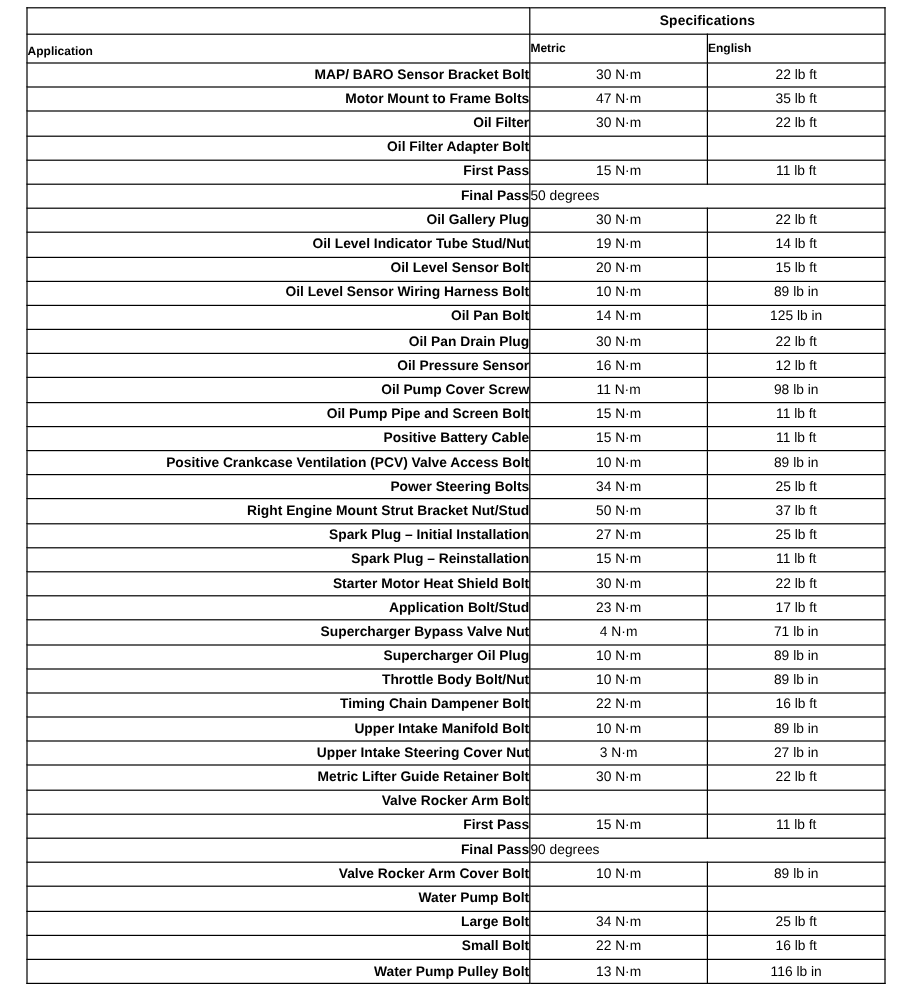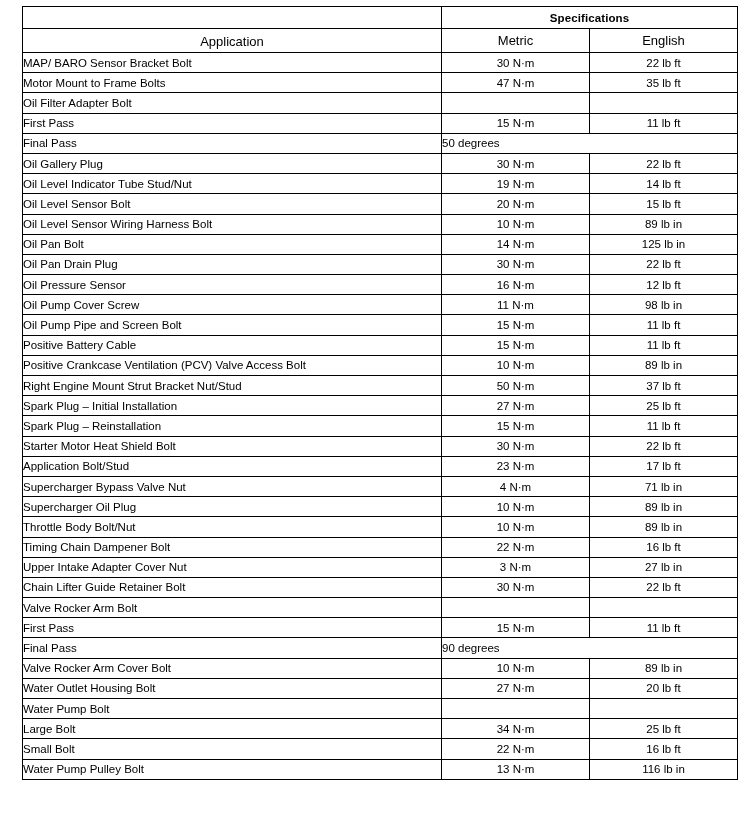"Application" th.col-head { font-size: 13px -> 10px; font-weight: normal -> bold; text-align: center -> left }
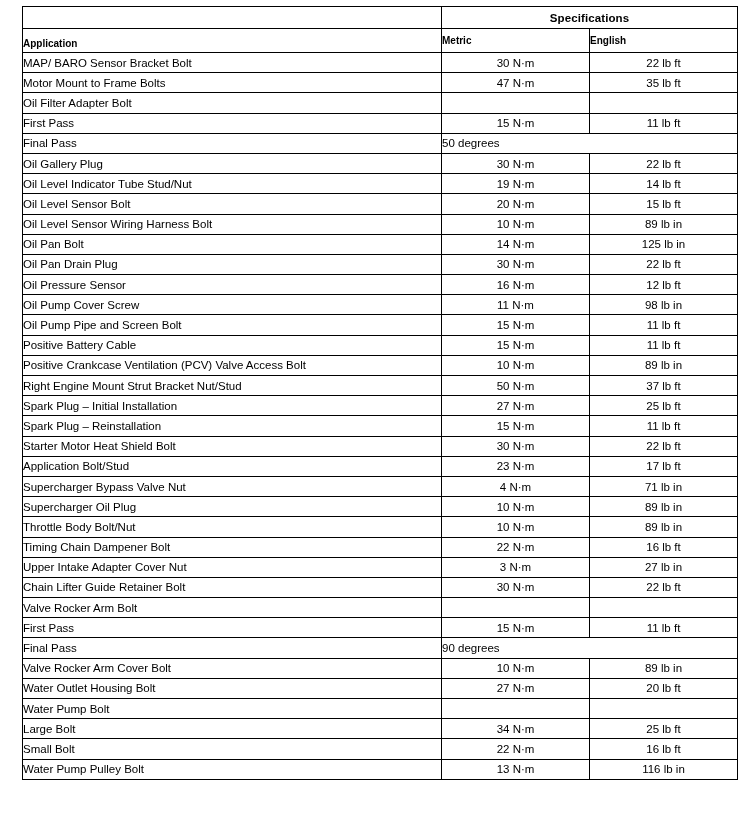"MAP/ BARO Sensor Bracket Bolt" td.app { font-weight: none -> bold; text-align: left -> right }
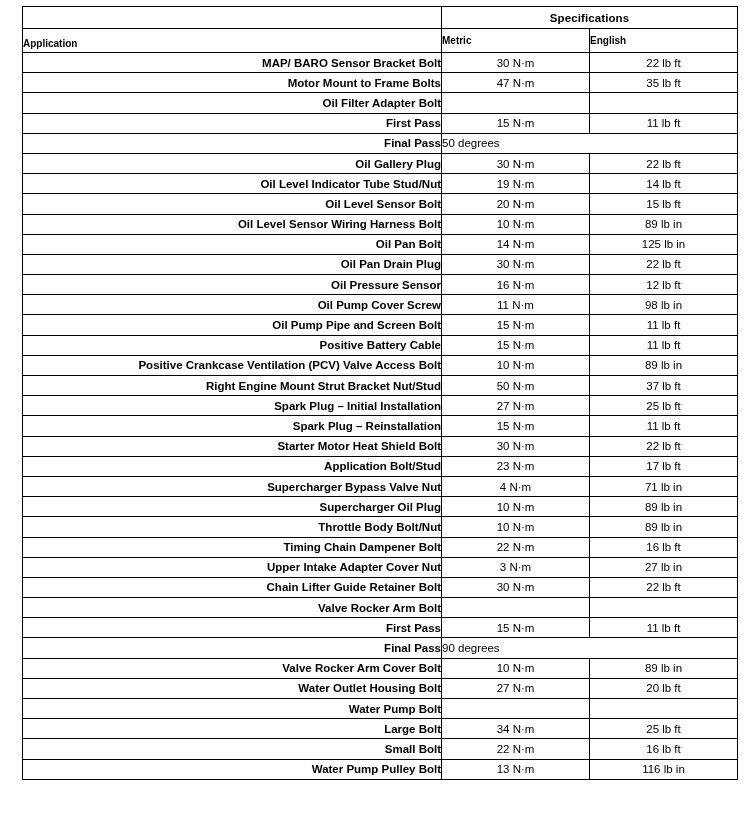"Oil Filter" tr { html: none -> <tr> <td>Oil Filter</td> <td>30 N·m</td> <td>22 lb ft</td> </tr> }
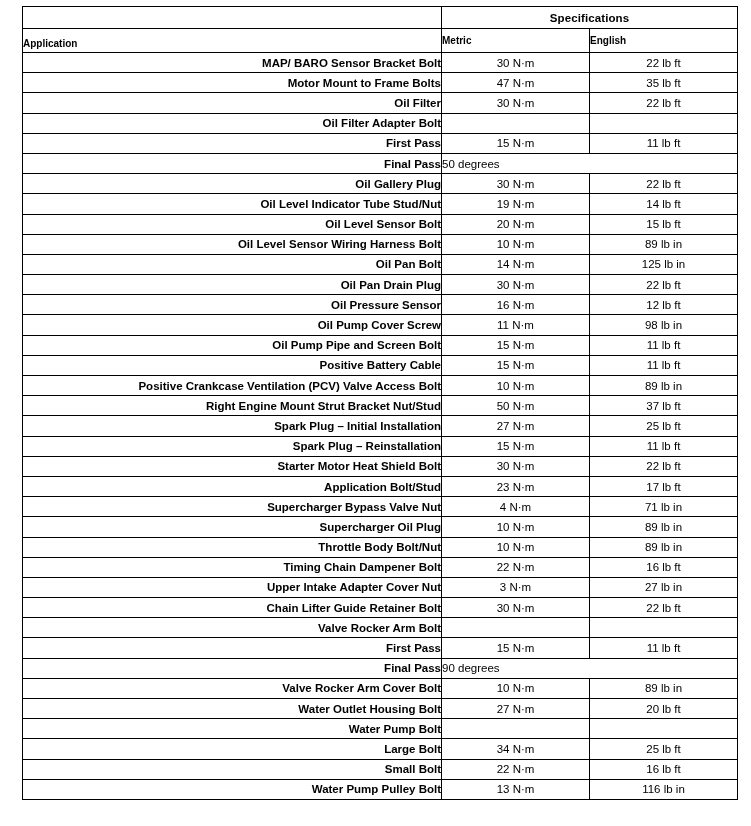"Power Steering Bolts" tr { html: none -> <tr> <td>Power Steering Bolts</td> <td>34 N·m</td> <td>25 lb ft</td> </tr> }
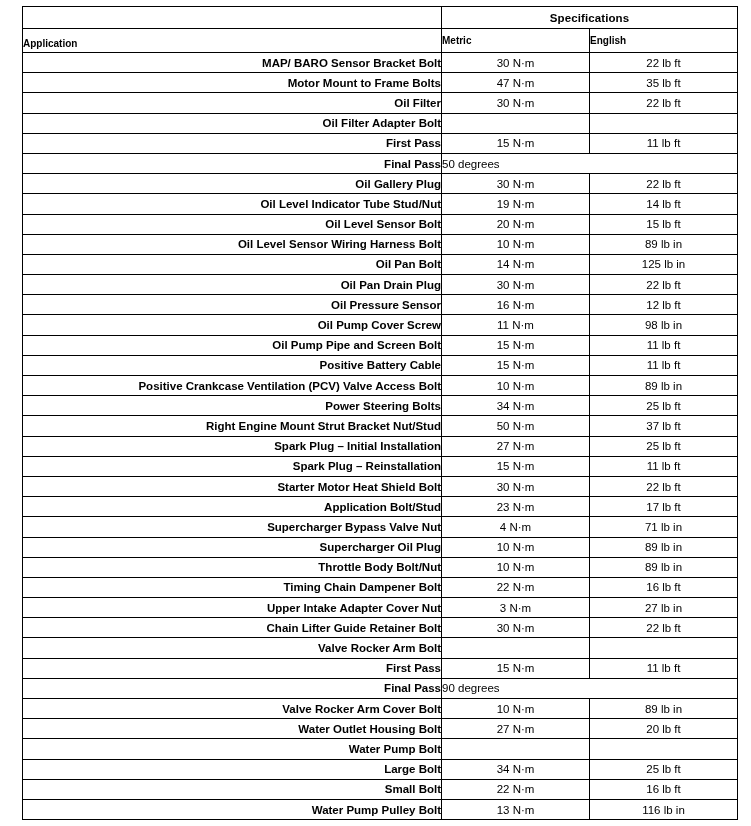"Upper Intake Manifold Bolt" tr { html: none -> <tr> <td>Upper Intake Manifold Bolt</td> <td>10 N·m</td> <td>89 lb in</td> </tr> }
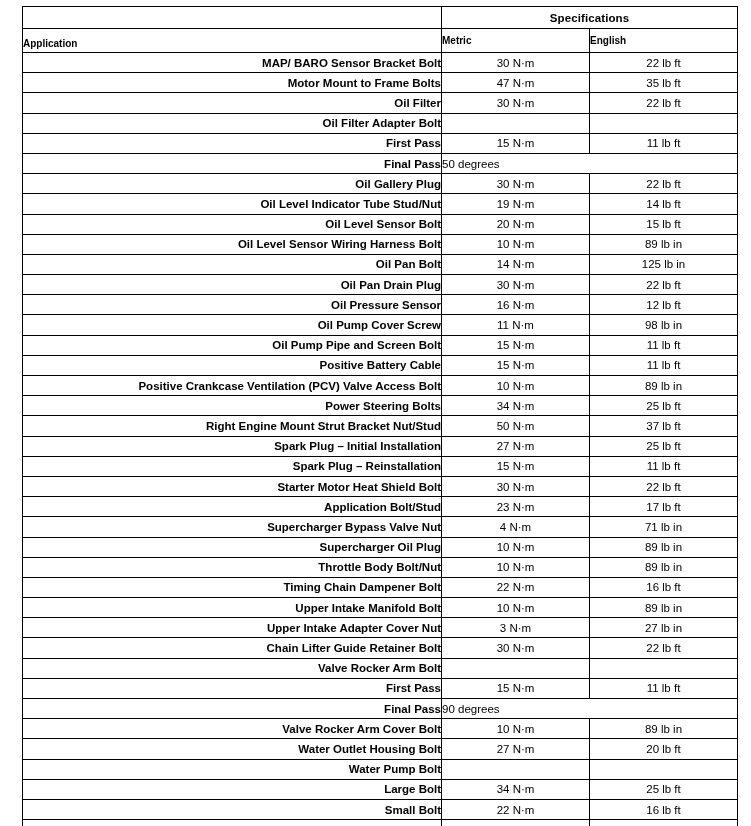"Upper Intake Adapter Cover Nut" td.app { text: Adapter -> Steering }
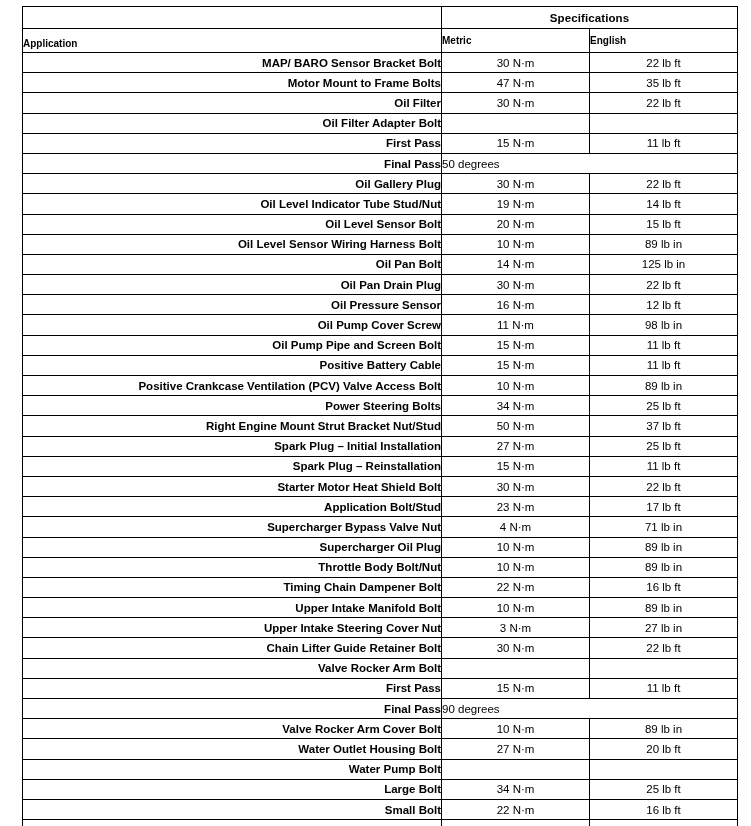"Chain Lifter Guide Retainer Bolt" td.app { text: Chain -> Metric }
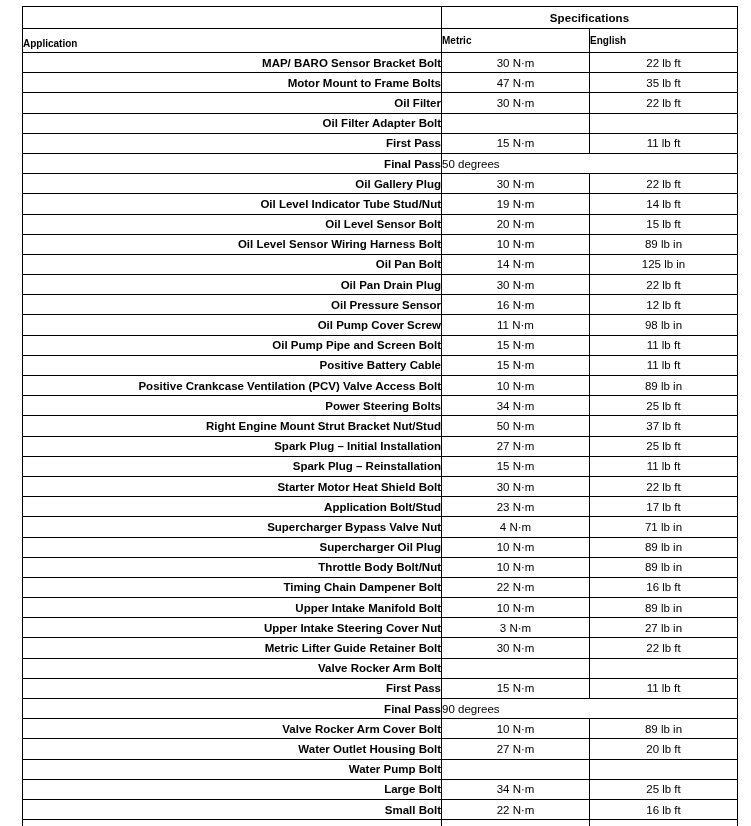"Water Outlet Housing Bolt" tr { html: <tr> <td>Water Outlet Housing Bolt</td> <td>27 N·m</td> <td>20 lb ft</td> </tr> -> none }
